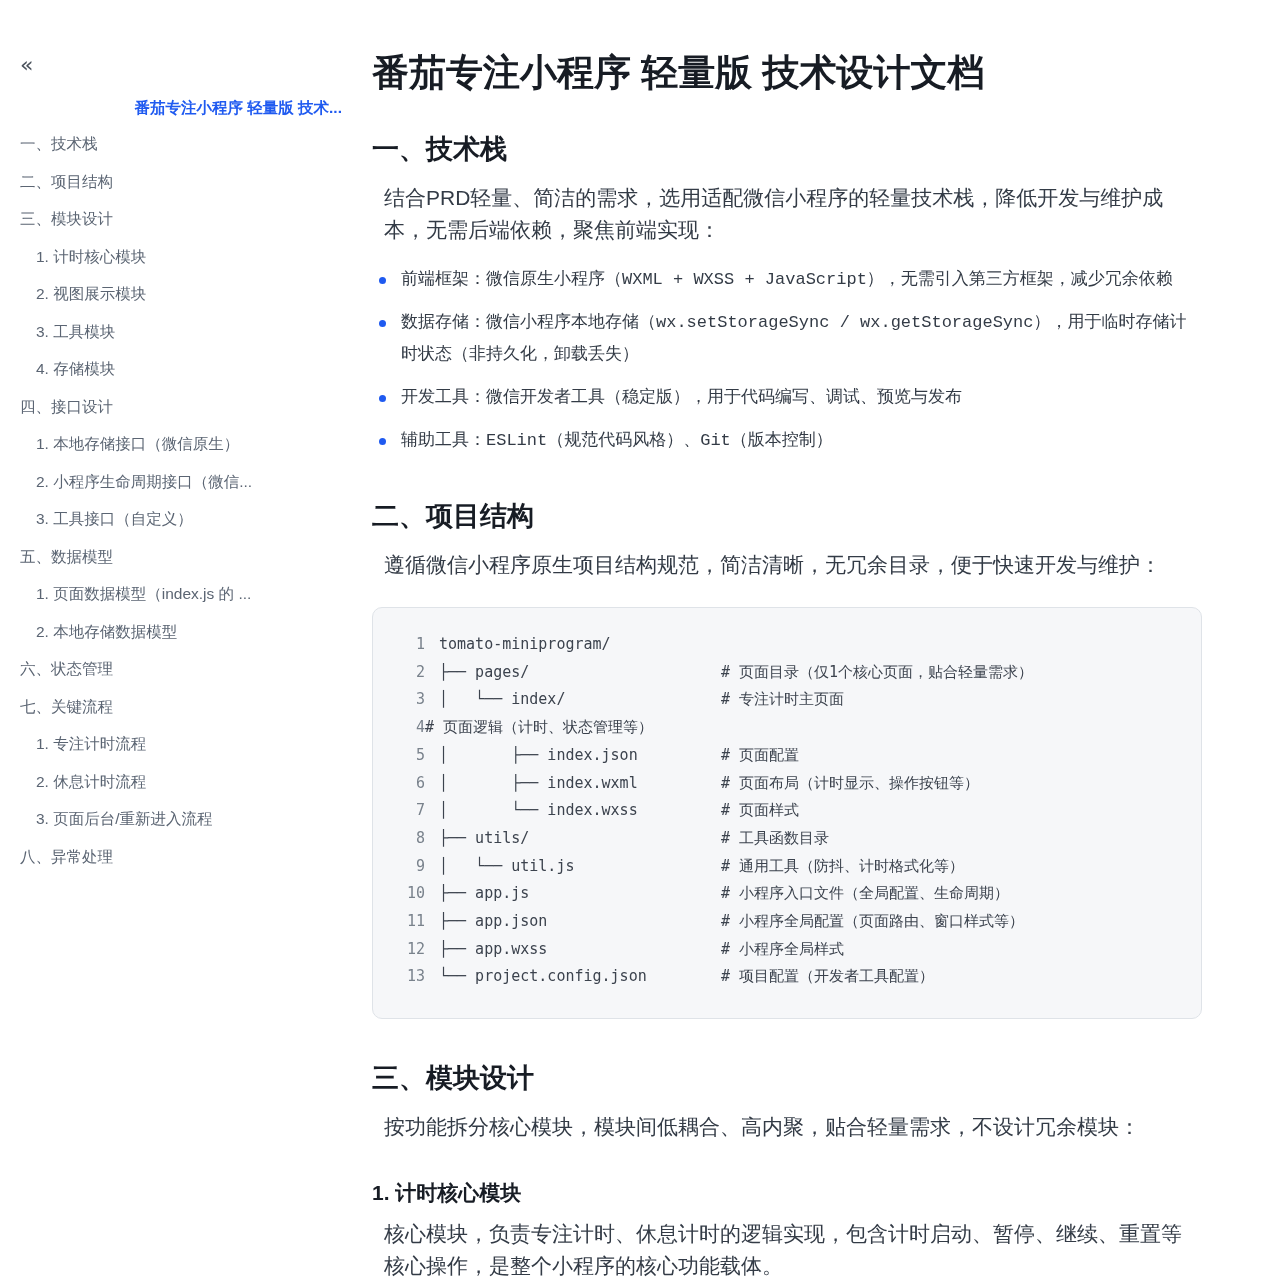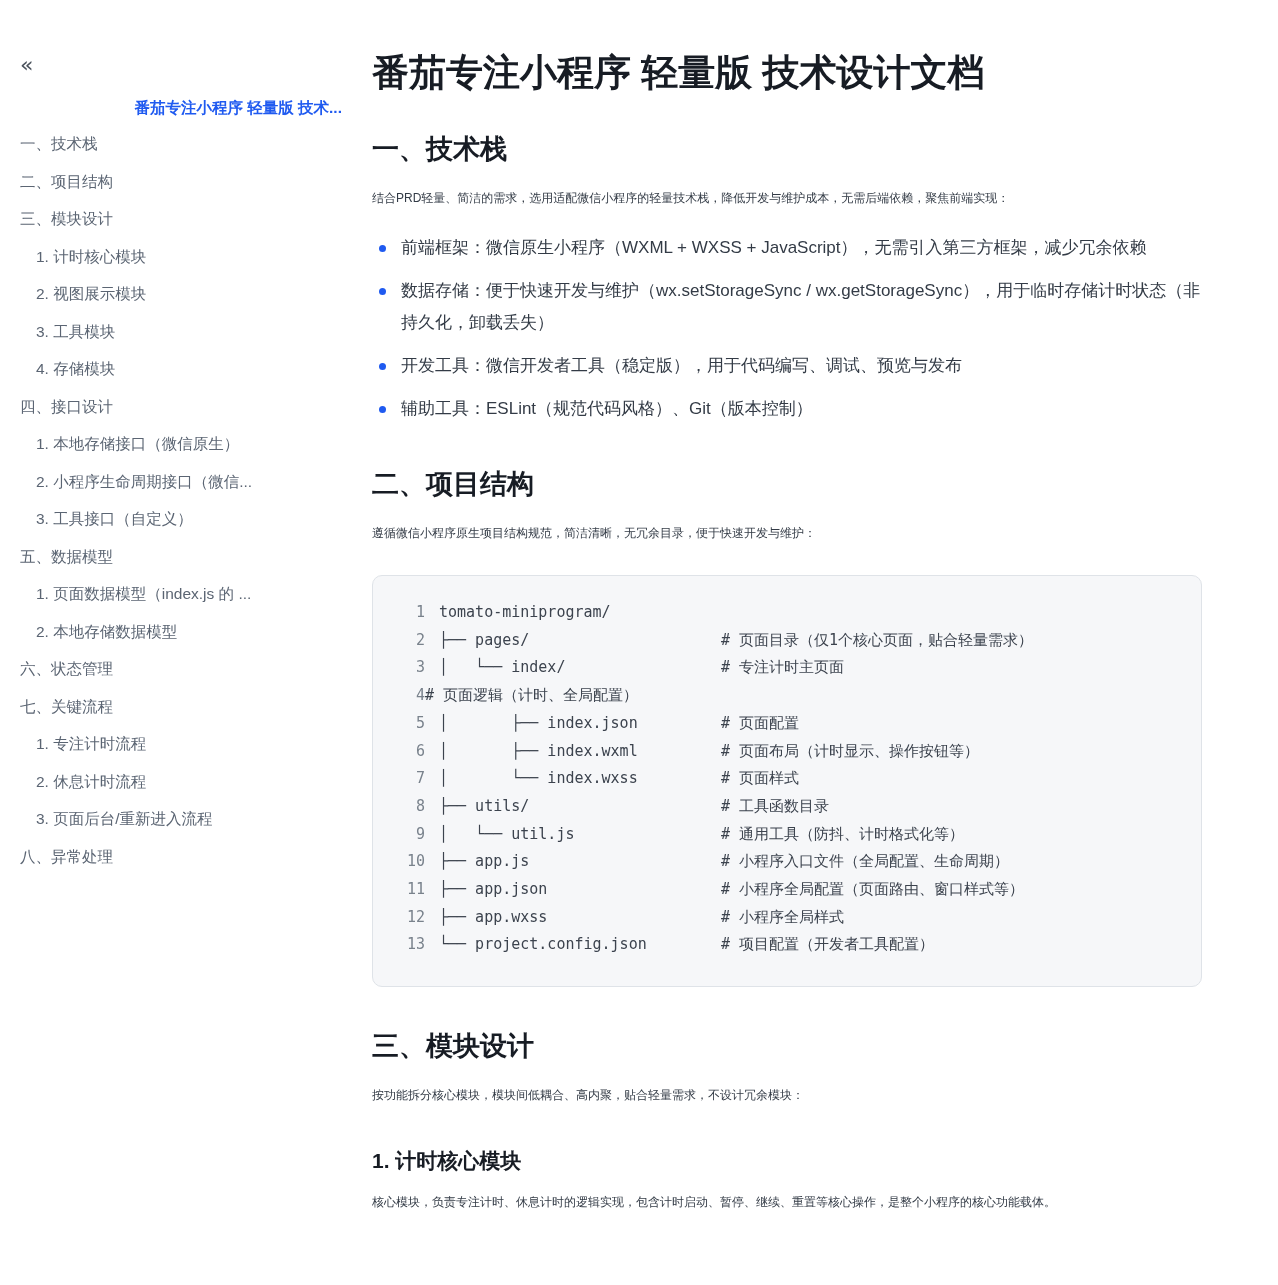"结合PRD轻量、简洁的需求，选用适配微信小程序的轻量技术栈，降低开发与维护成本，" p.para { font-size: 12px -> 21px; margin: 0 0 12px 0 -> 0 0 12px 12px }
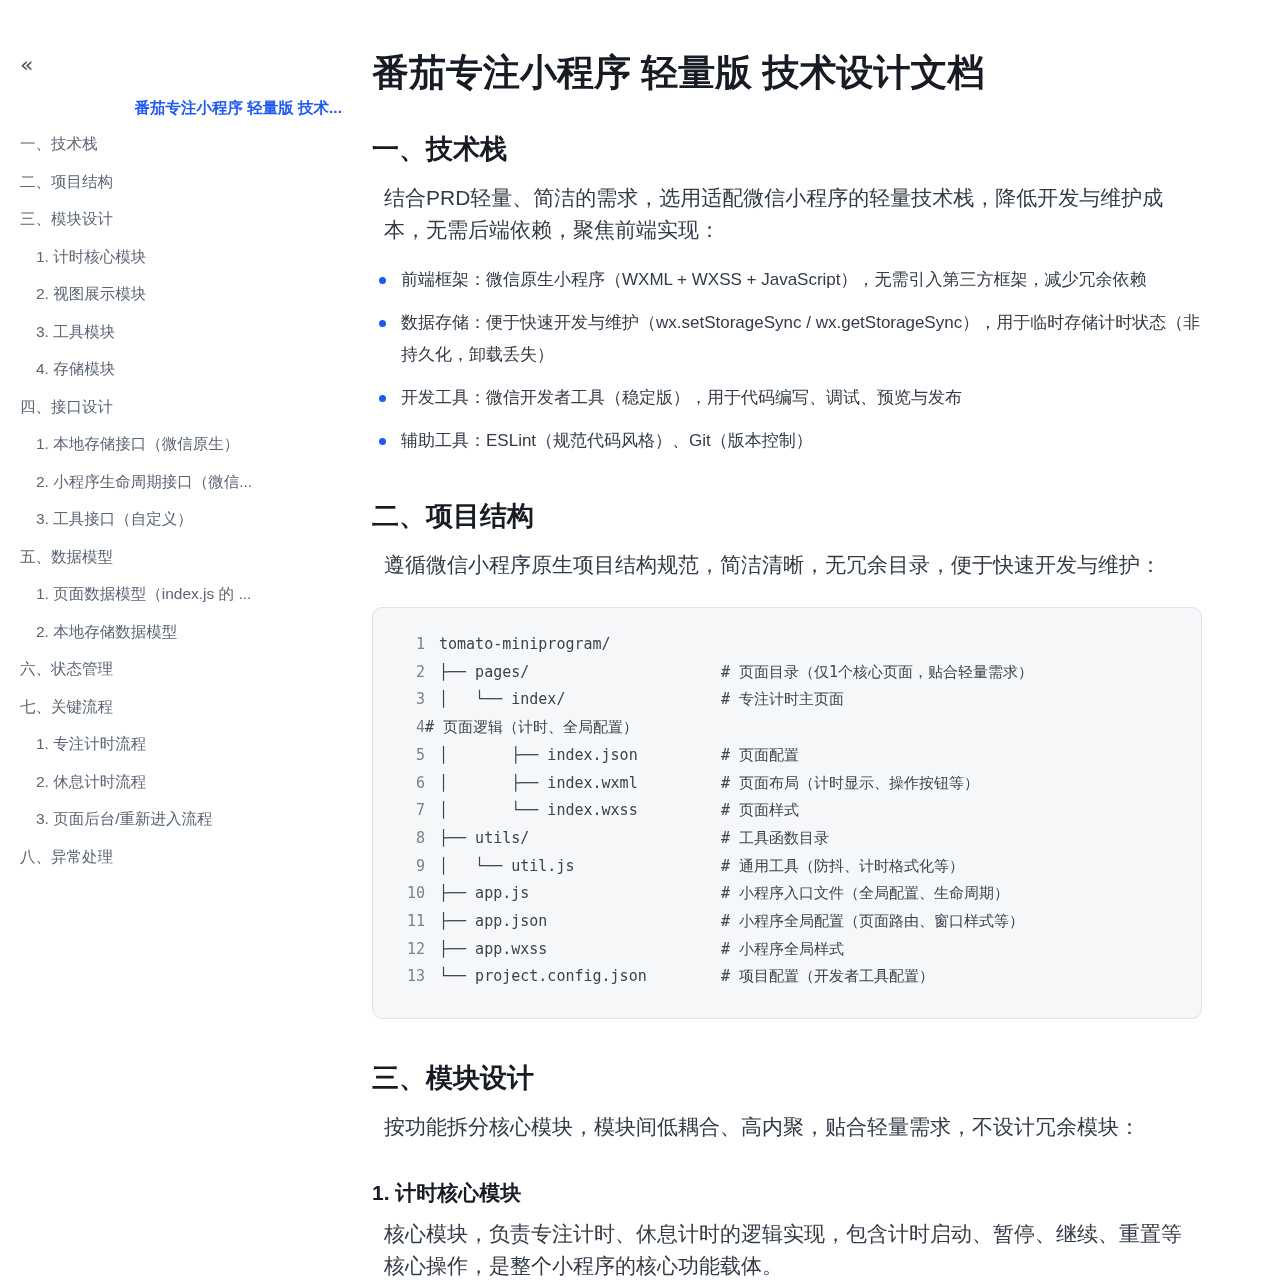"前端框架：微信原生小程序（WXML + WXSS +" ul.bullet-list { font-family: none -> Liberation Mono, monospace }
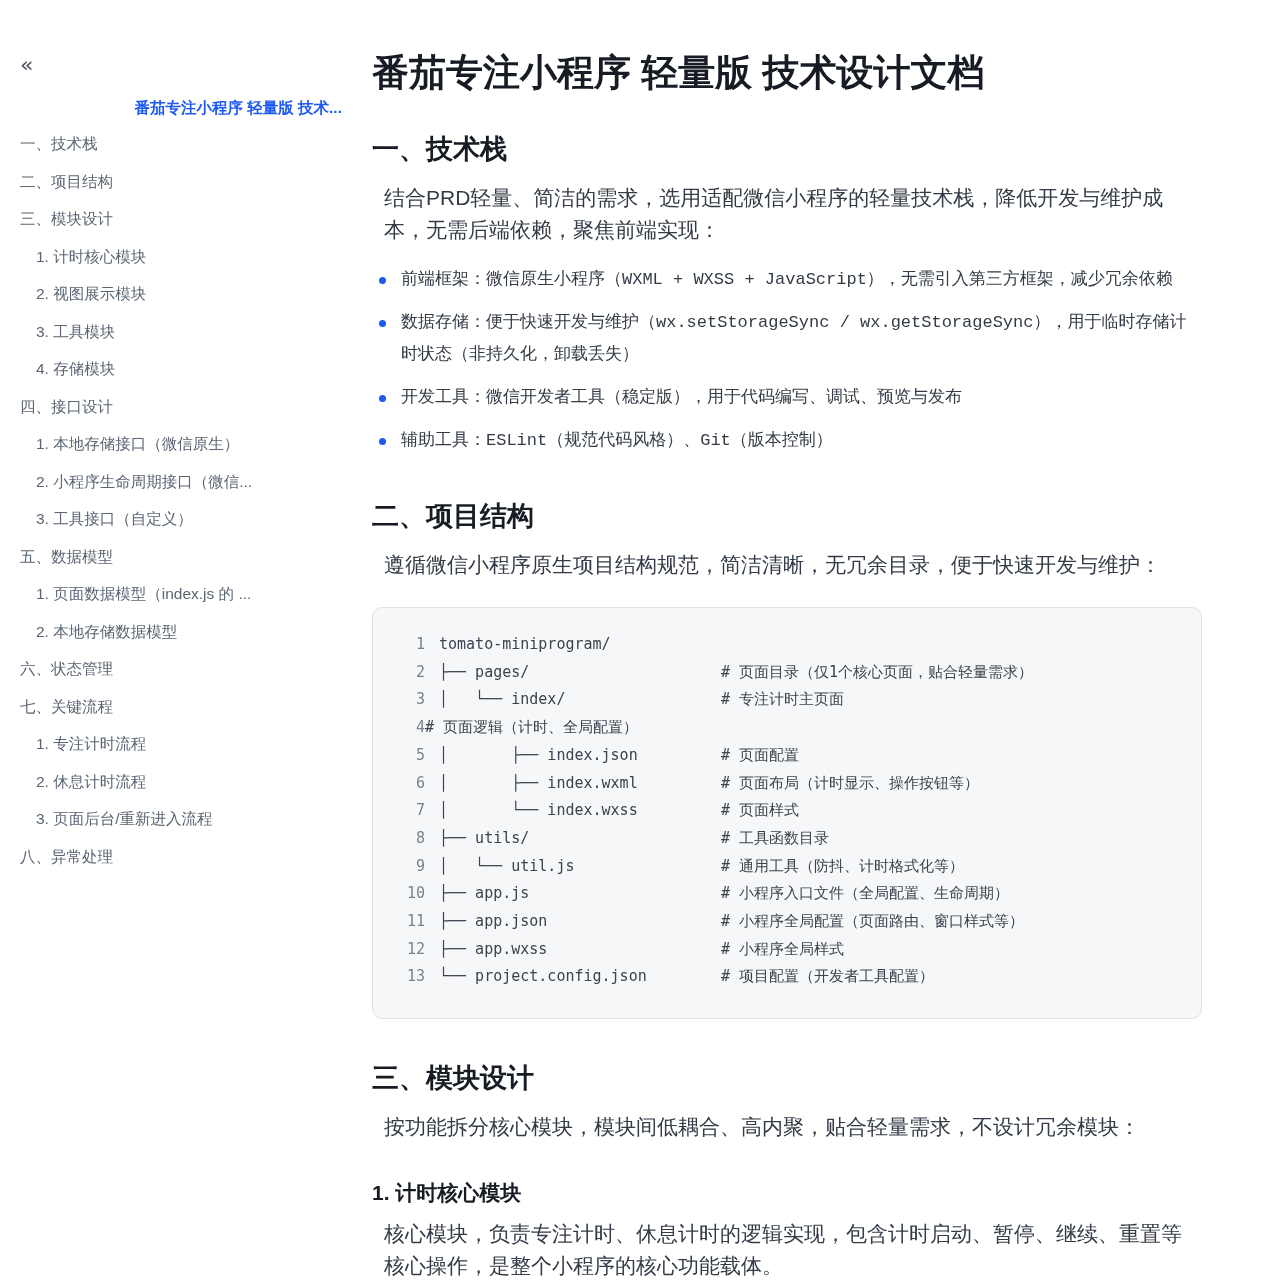"数据存储：便于快速开发与维护（wx.setStorageSync /" li { text: 便于快速开发与维护 -> 微信小程序本地存储 }
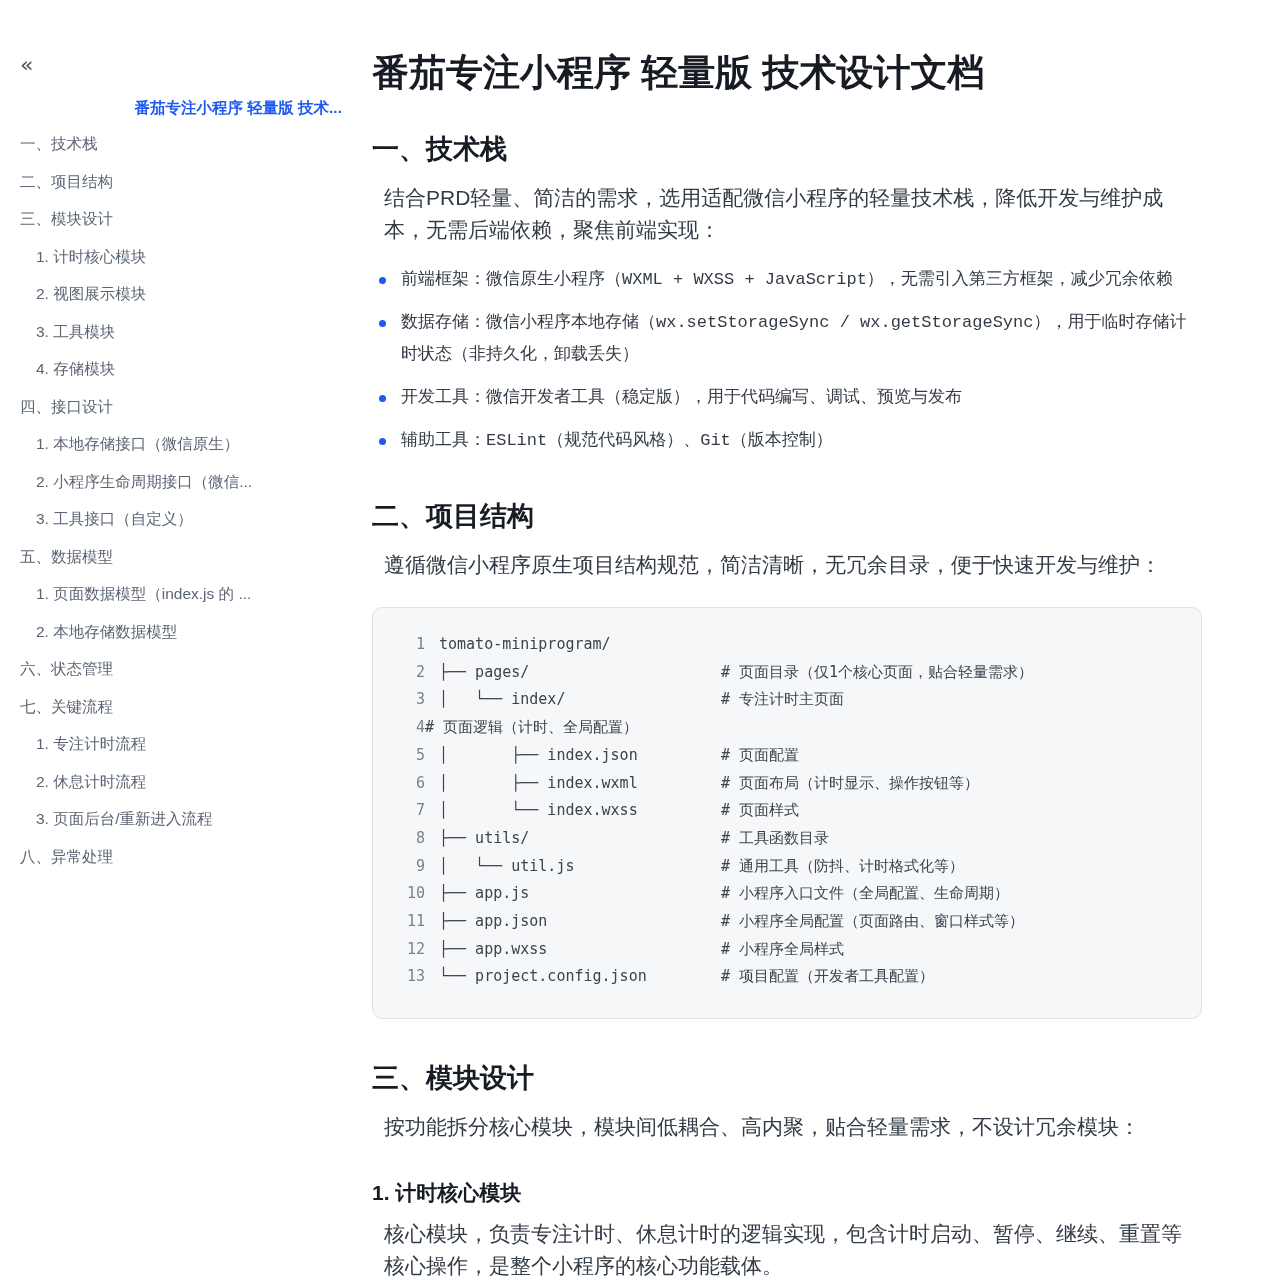"# 页面逻辑（计时、全局配置）" span.cmt { text: 全局配置 -> 状态管理等 }
